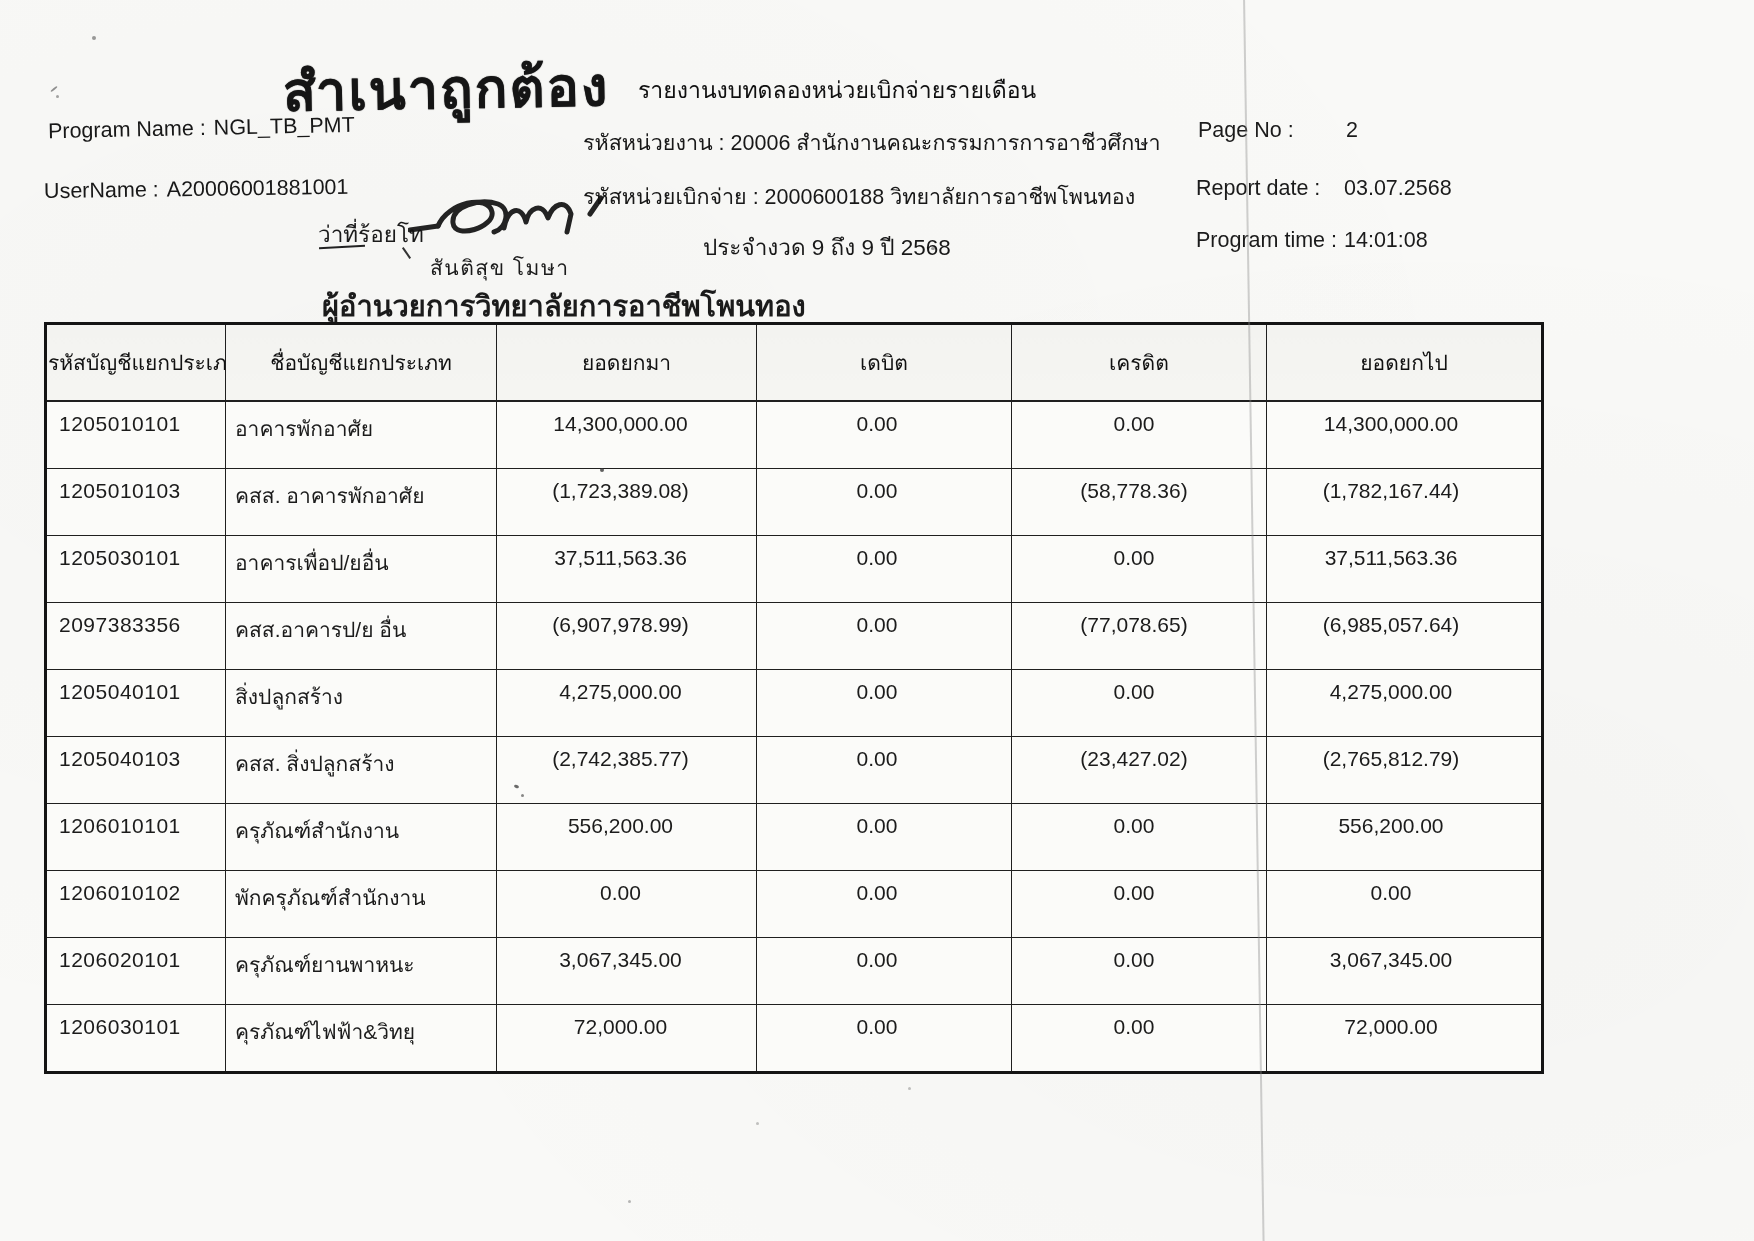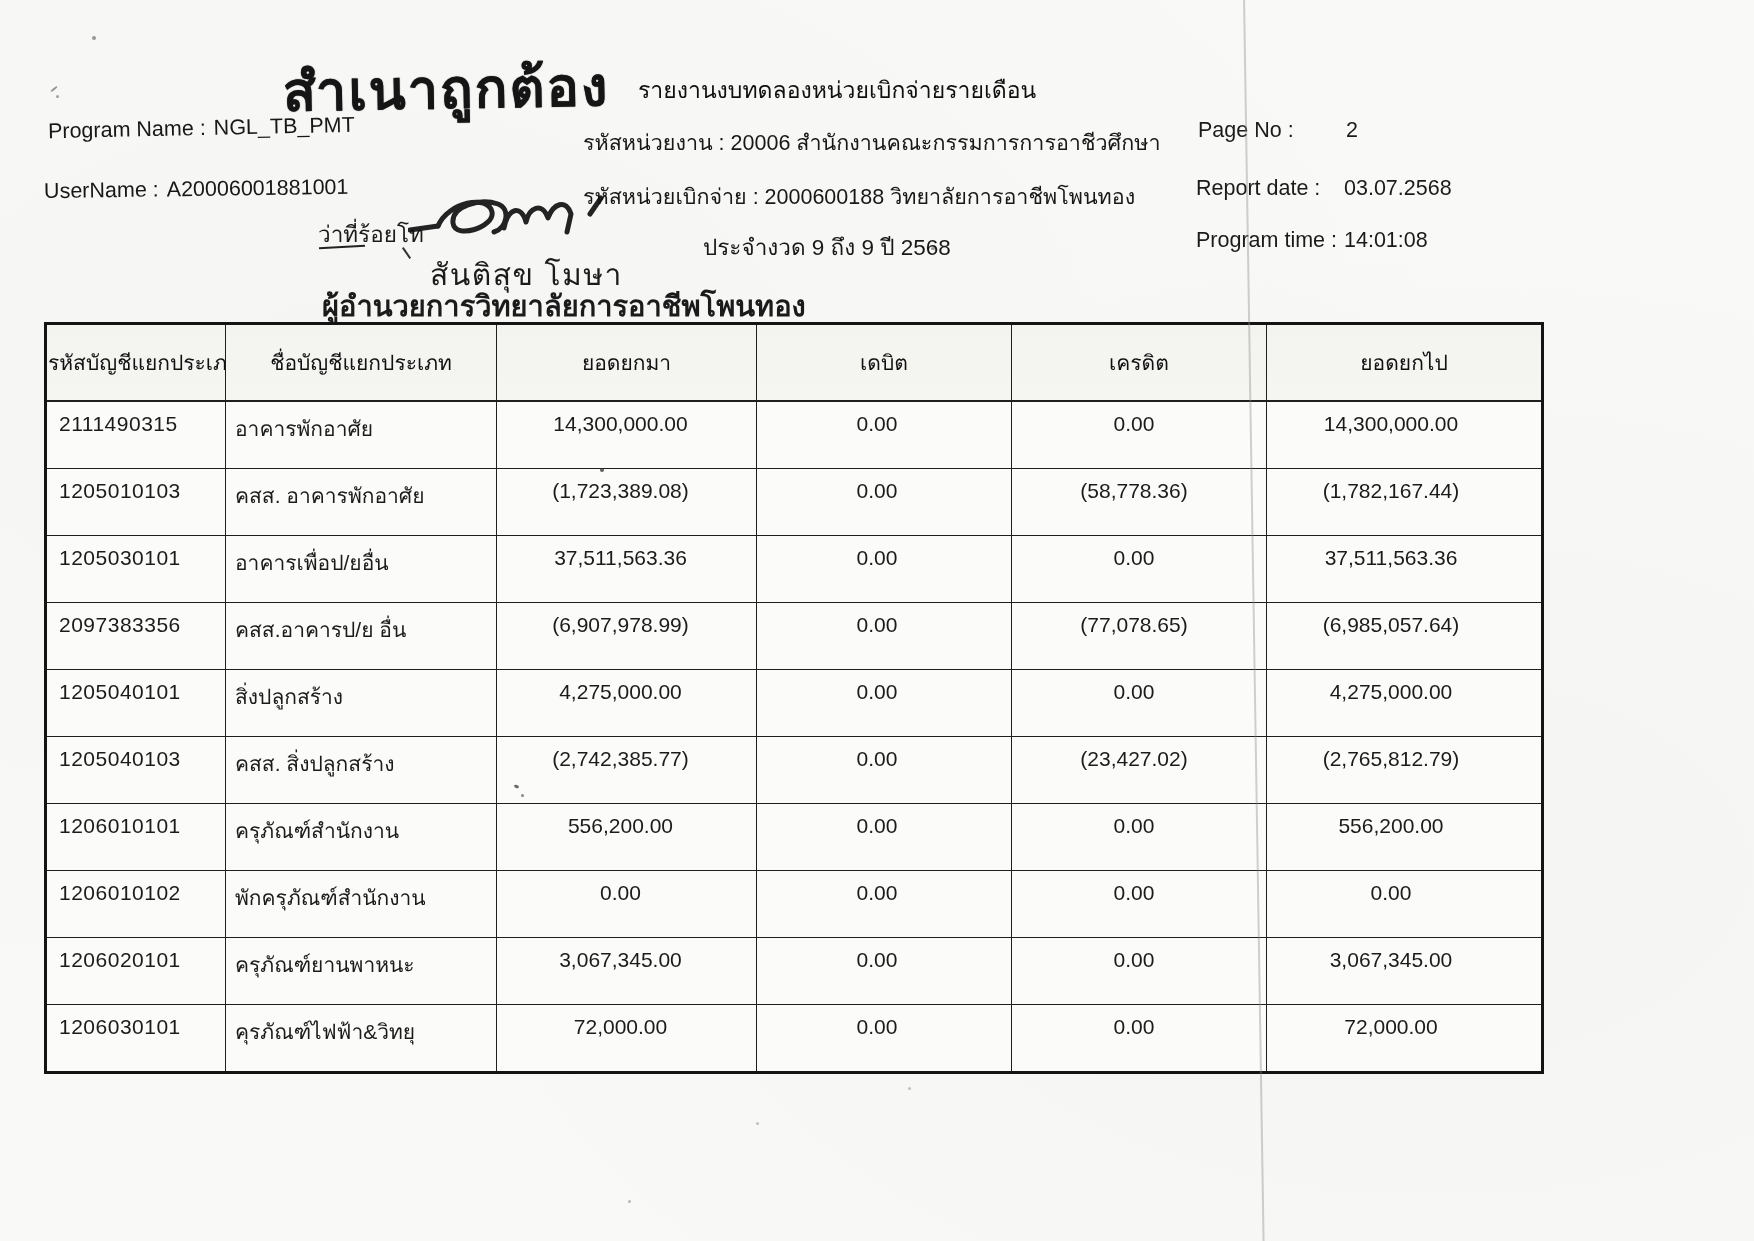"สันติสุข โมษา" .sig-name { font-size: 30px -> 21px }
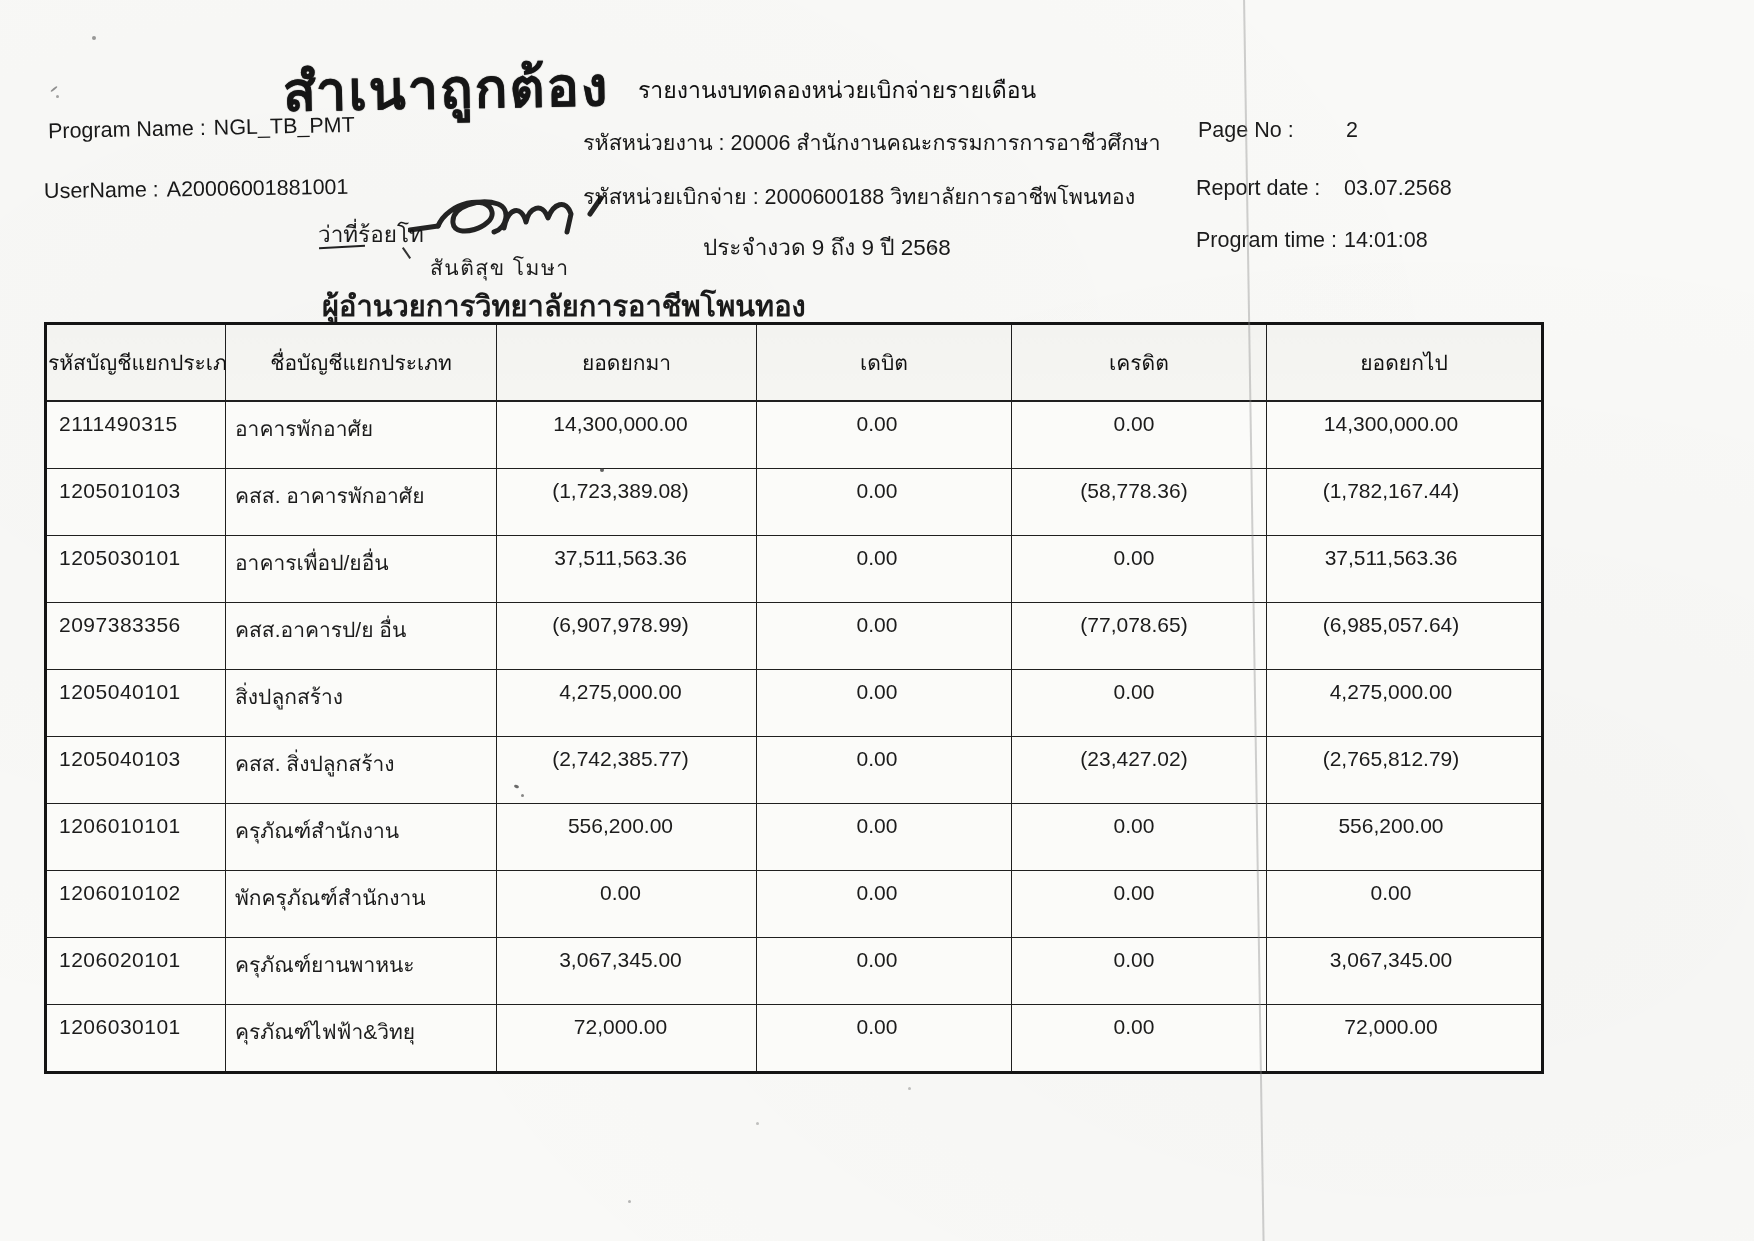"2111490315" td.c-code { text: 2111490315 -> 1205010101 }
